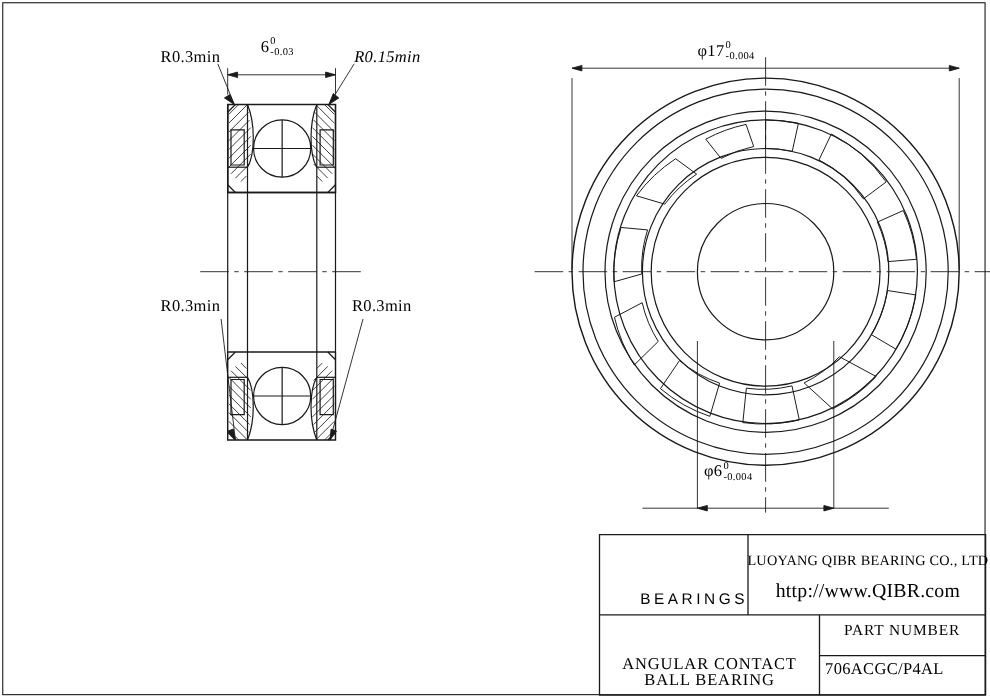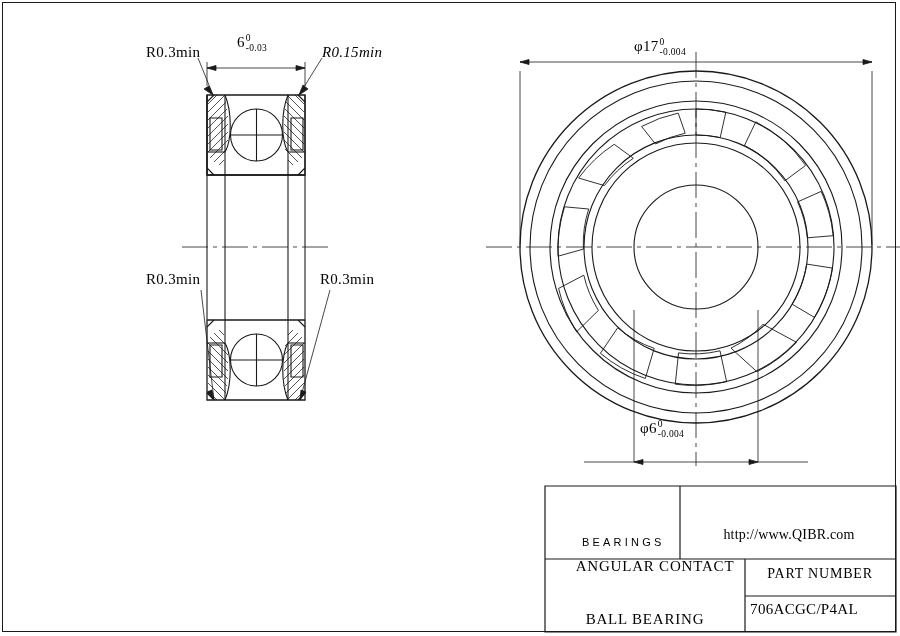"LUOYANG QIBR BEARING CO., LTD" div.lbl { html: none -> <div>LUOYANG QIBR BEARING CO., LTD</div> }
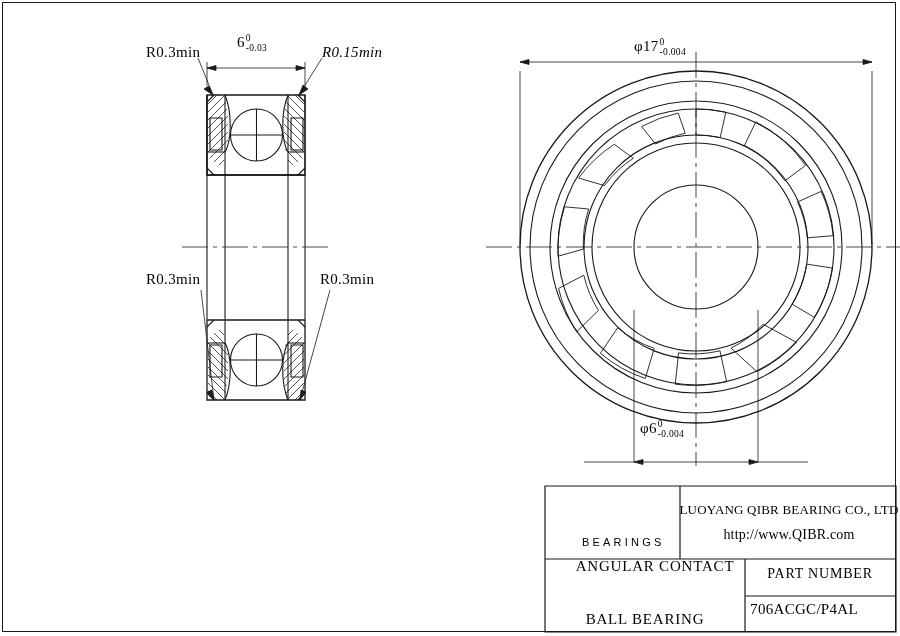"BEARINGS" .tb-sub { font-size: 11px -> 14px }
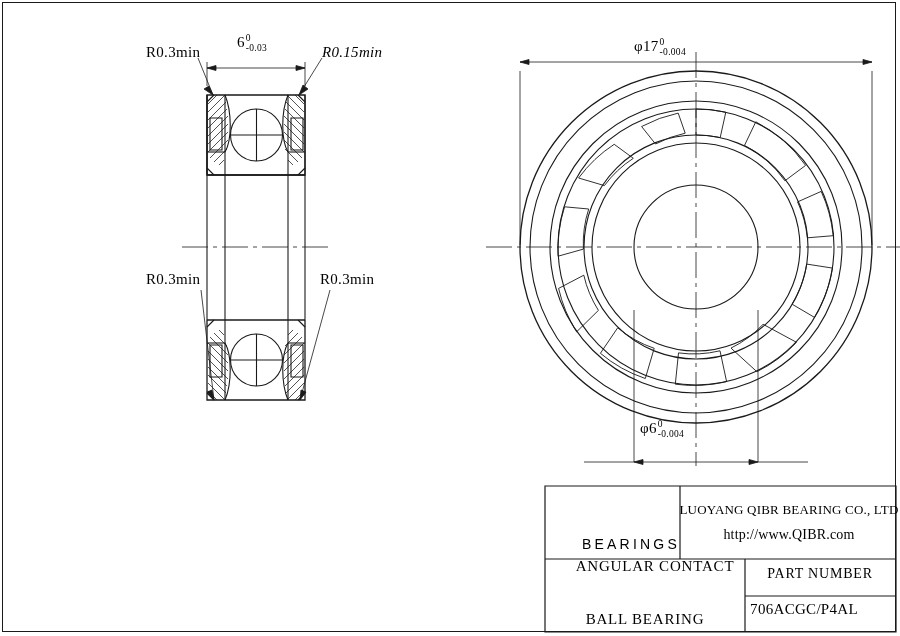"http://www.QIBR.com" .tb-url { font-size: 14px -> 18px }
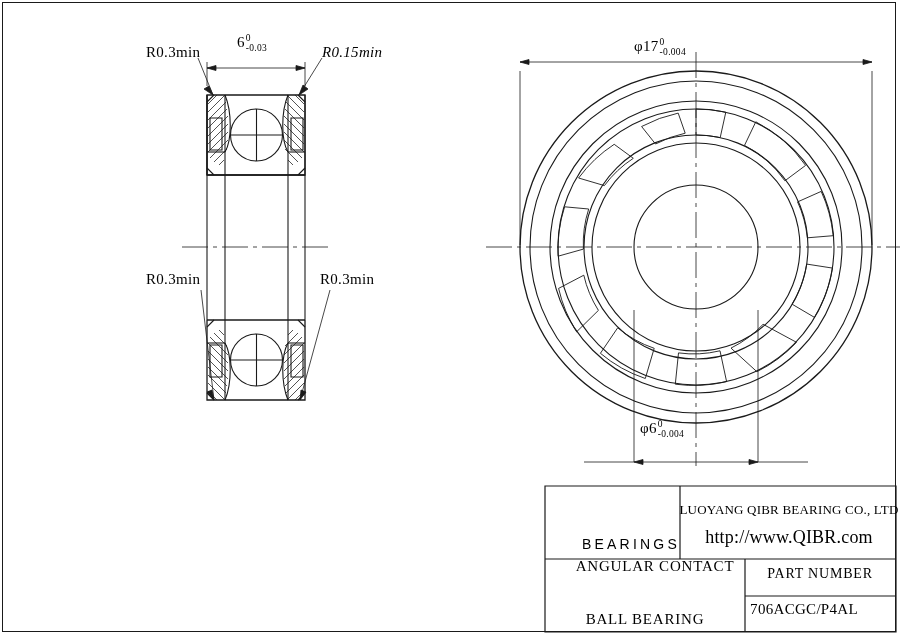"ANGULAR CONTACT" div.lbl { margin-left: 10px -> none; top: 558px -> 596px }
